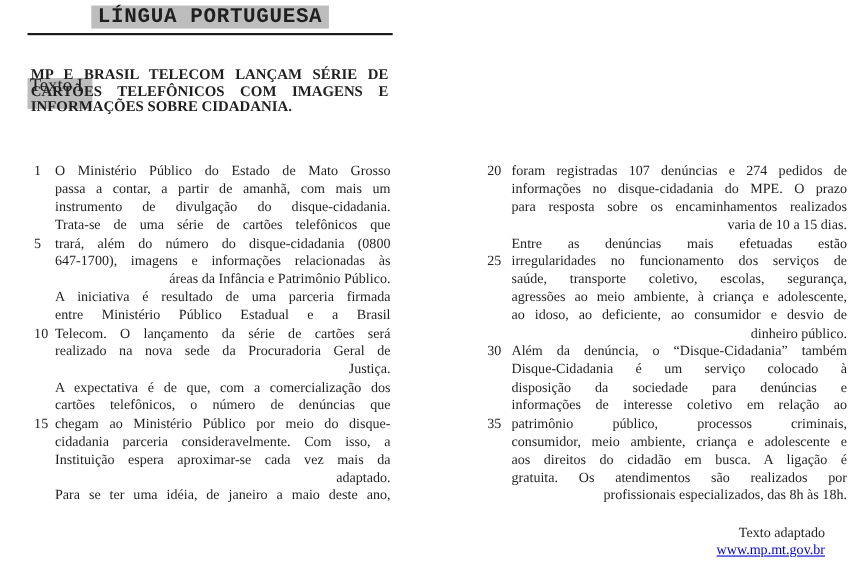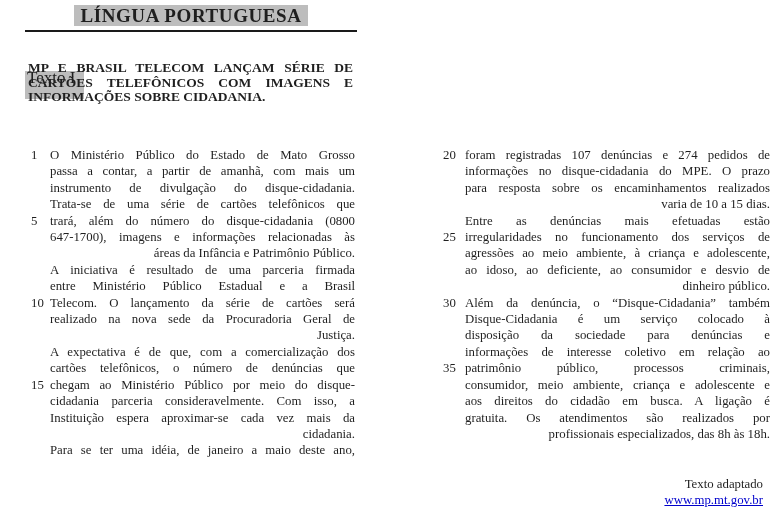"LÍNGUA PORTUGUESA" .title-band .hl-bg { font-family: none -> Liberation Mono, monospace }
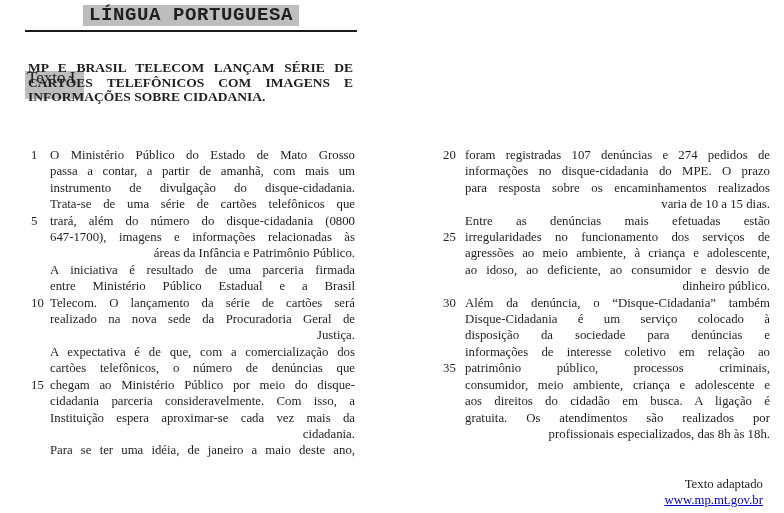"saúde, transporte coletivo, escolas," div.row { html: none -> <div> <div></div> <div>saúde, transporte coletivo, escolas, segurança,</div> </div> }
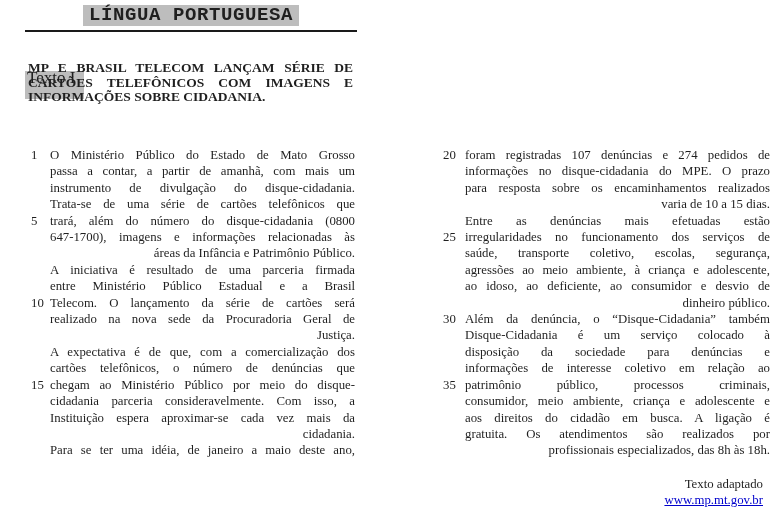"cidadania." div.txt { text: cidadania -> adaptado }
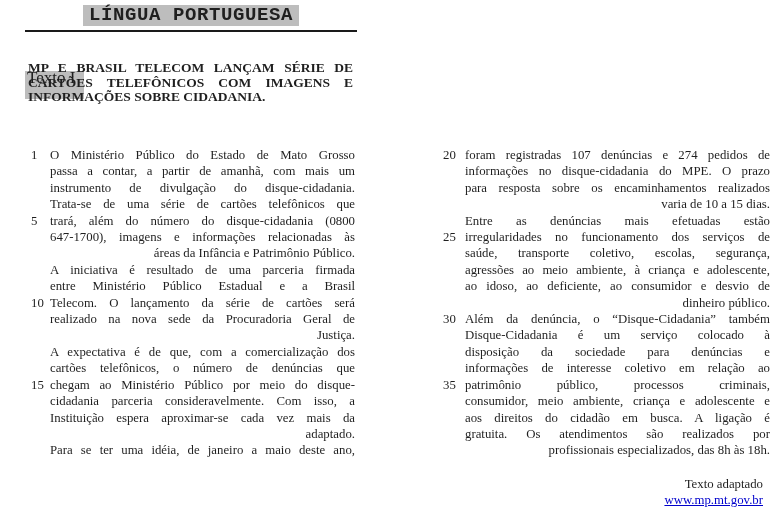"Texto adaptado" .footer { left: 458px -> 445px }
